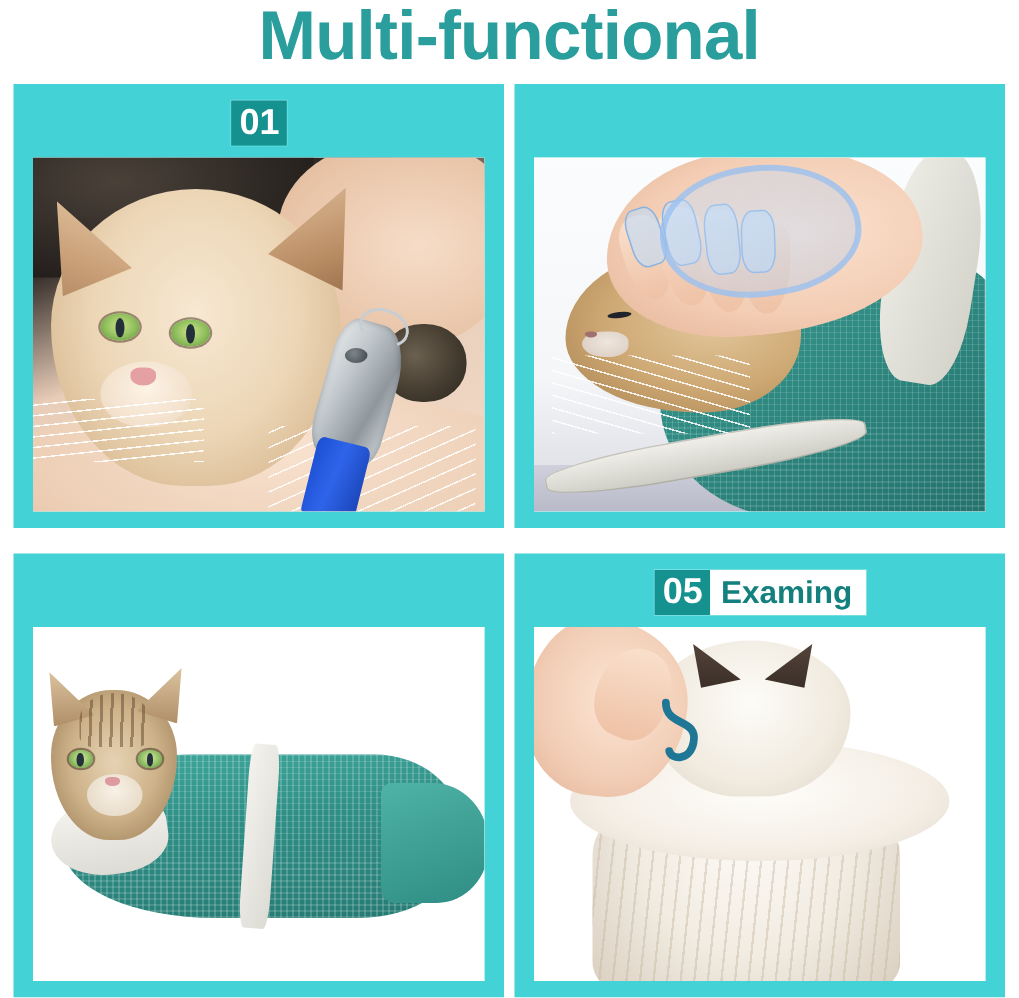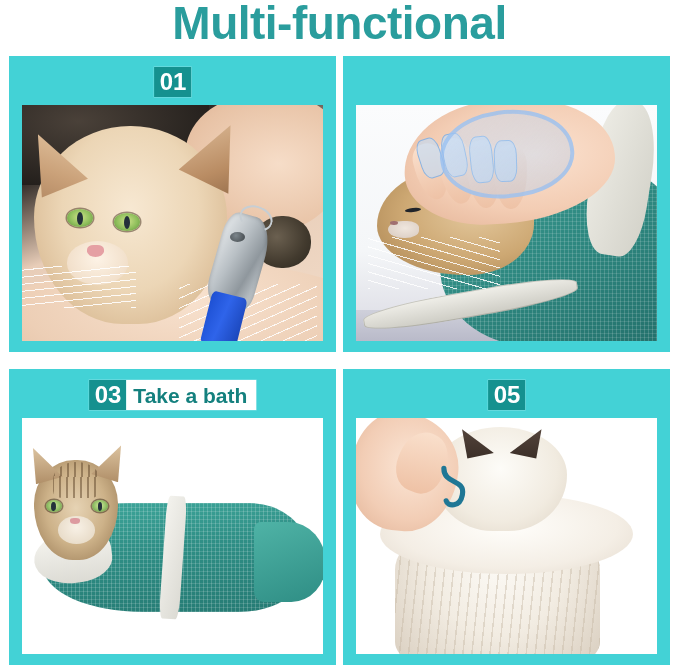"03" div.badge { html: <div> <span>03</span> <span>Take a bath</span> </div> -> none }
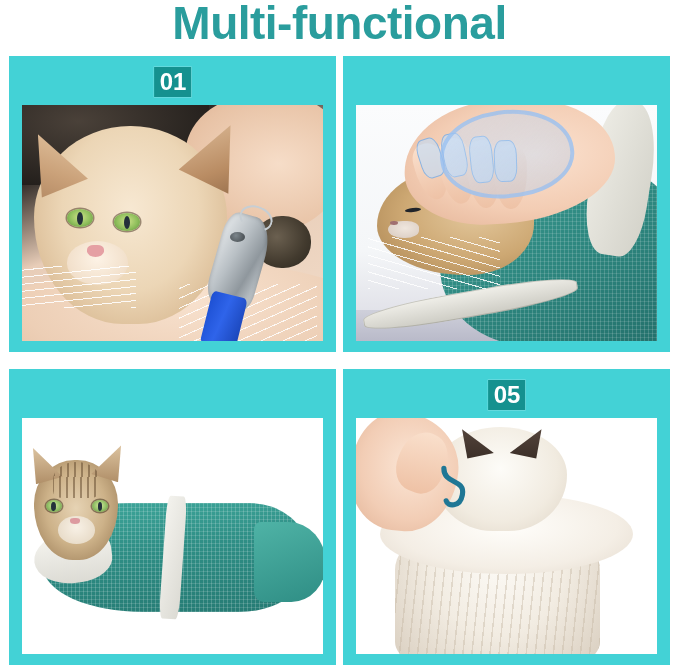"Examing" span.badge-label { html: none -> <span>Examing</span> }
